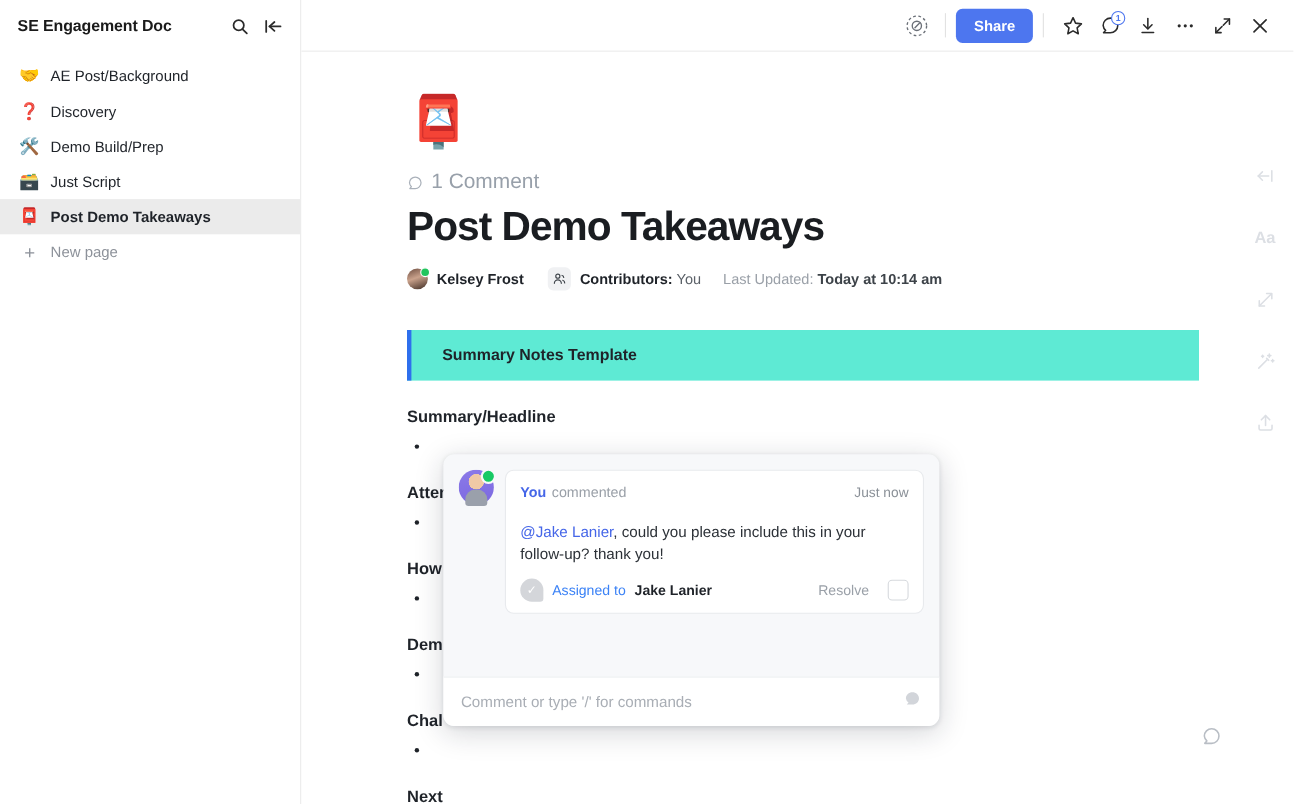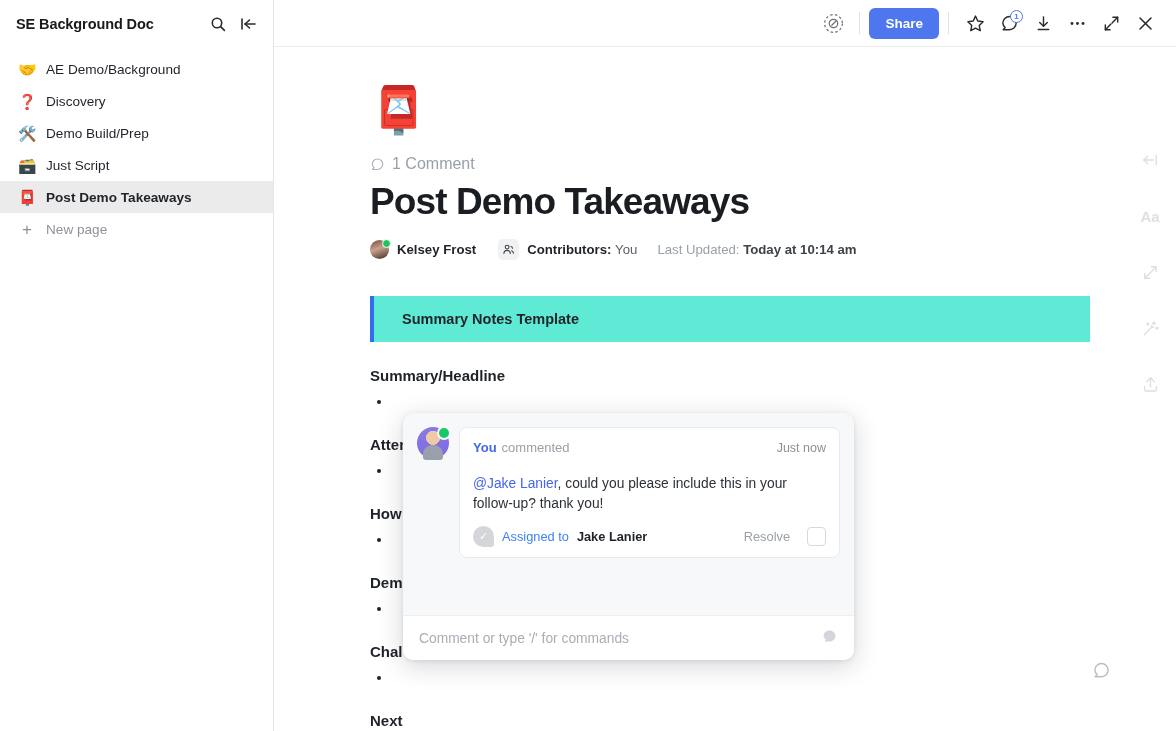"SE Background Doc" div.sb-title { text: Background -> Engagement }
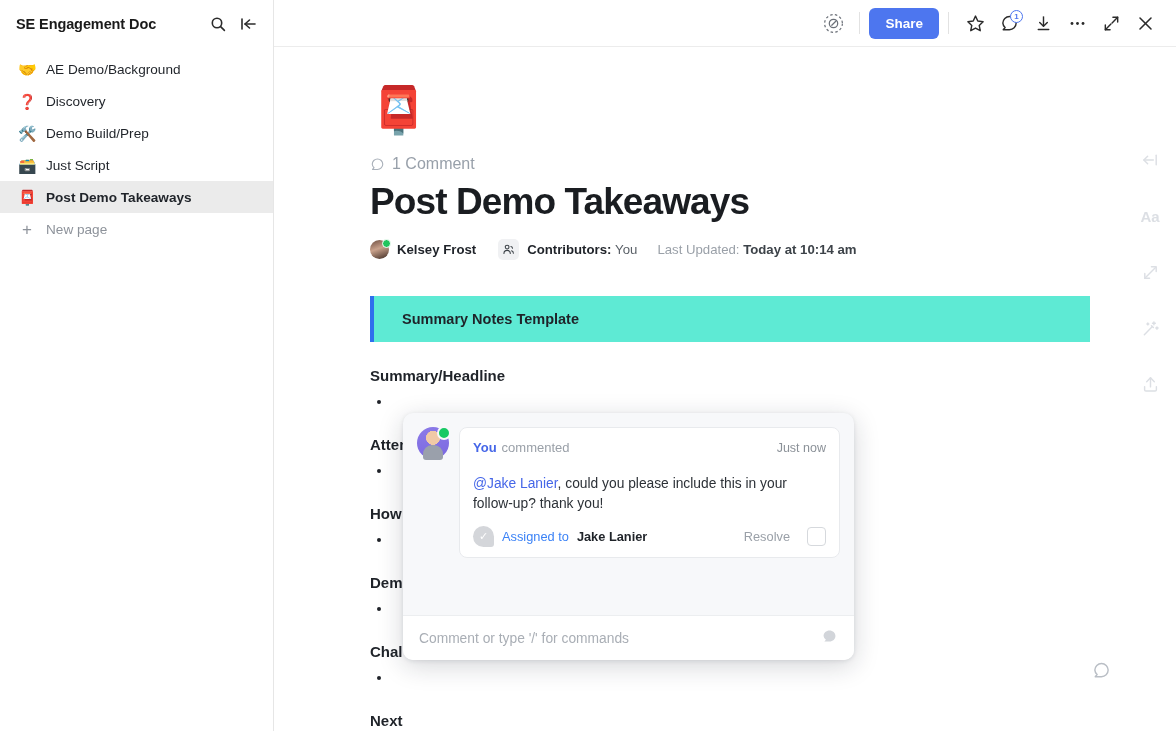"AE Demo/Background" span { text: Demo/Background -> Post/Background }
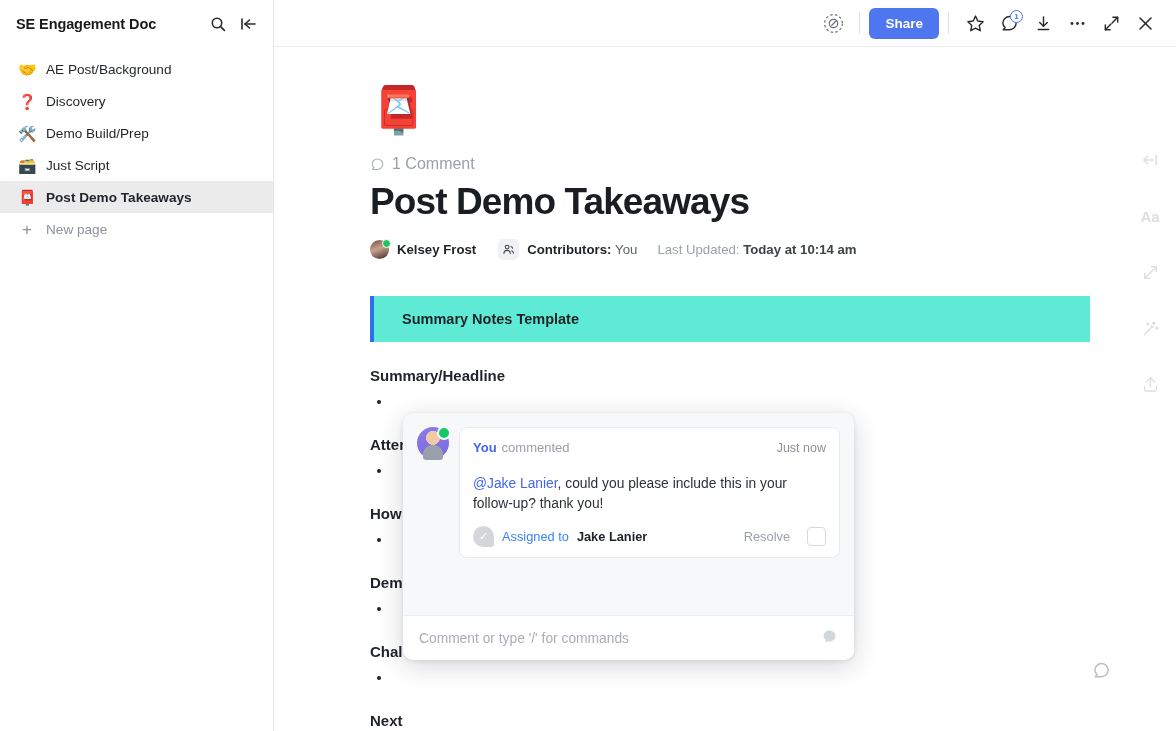"1 Comment" .cmt-count { font-size: 16px -> 19px }
